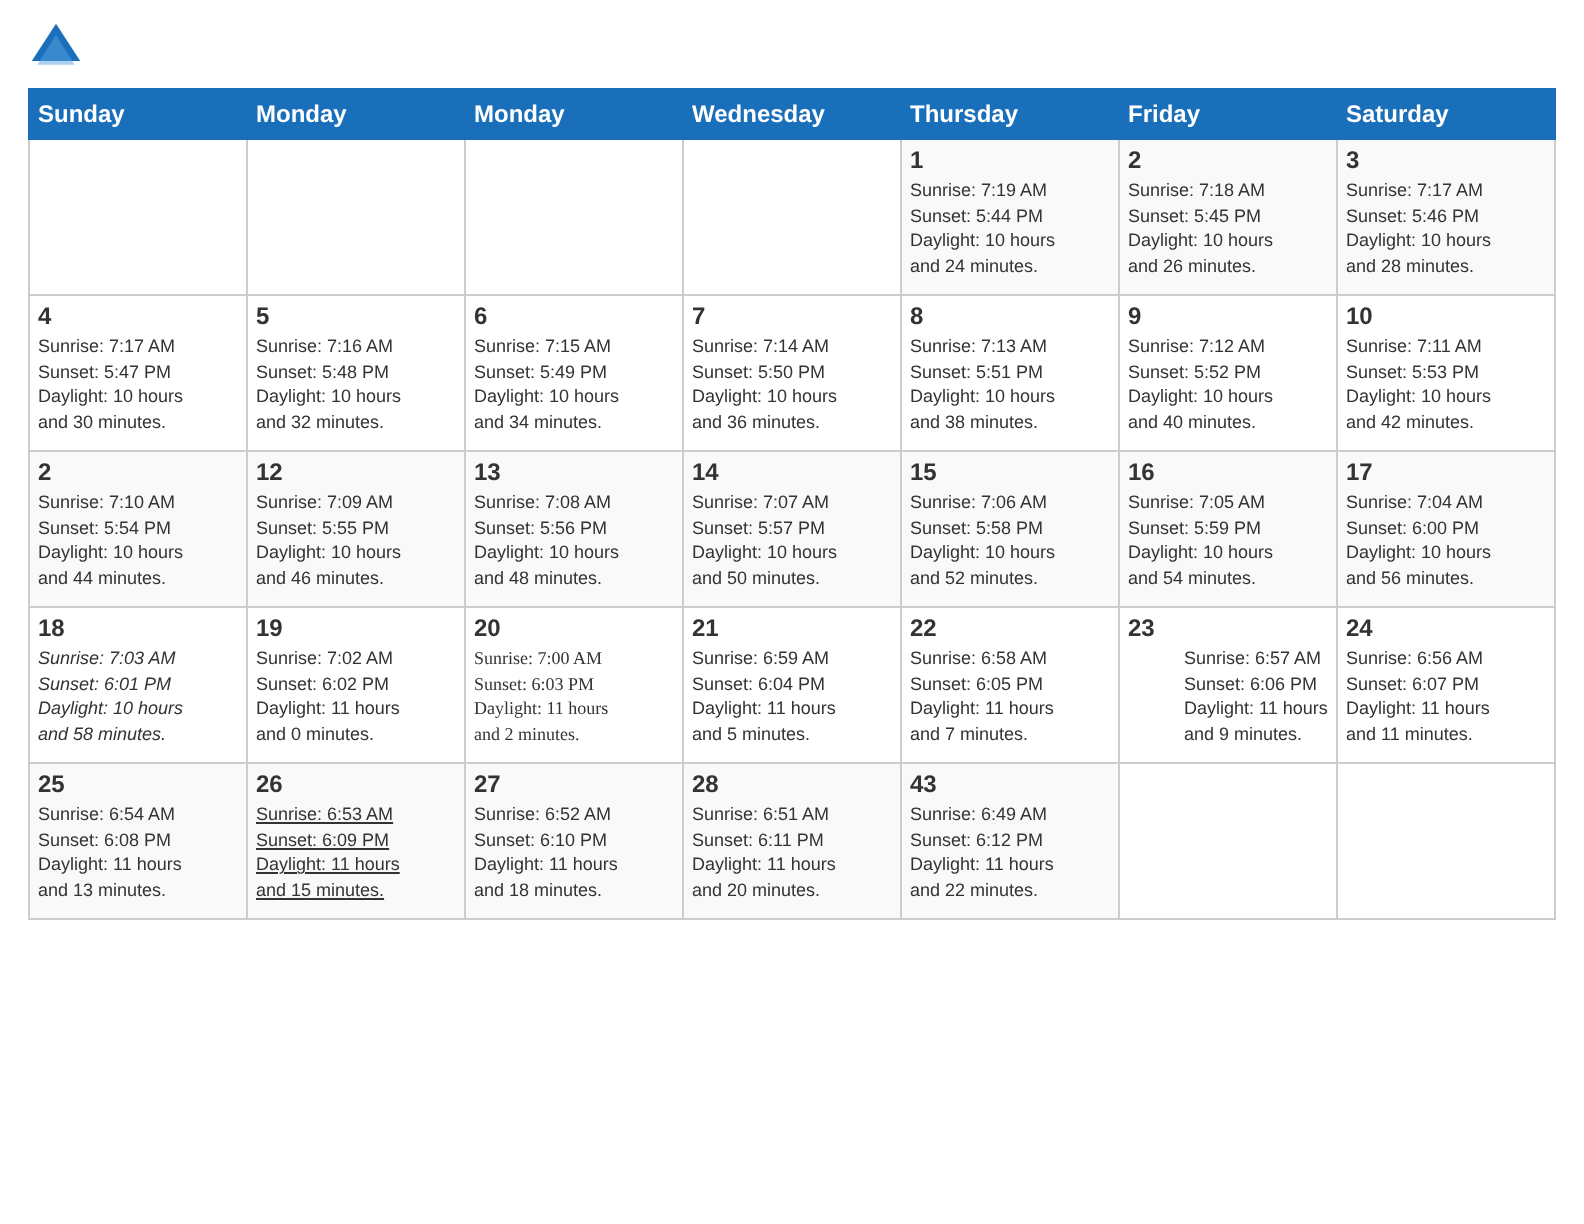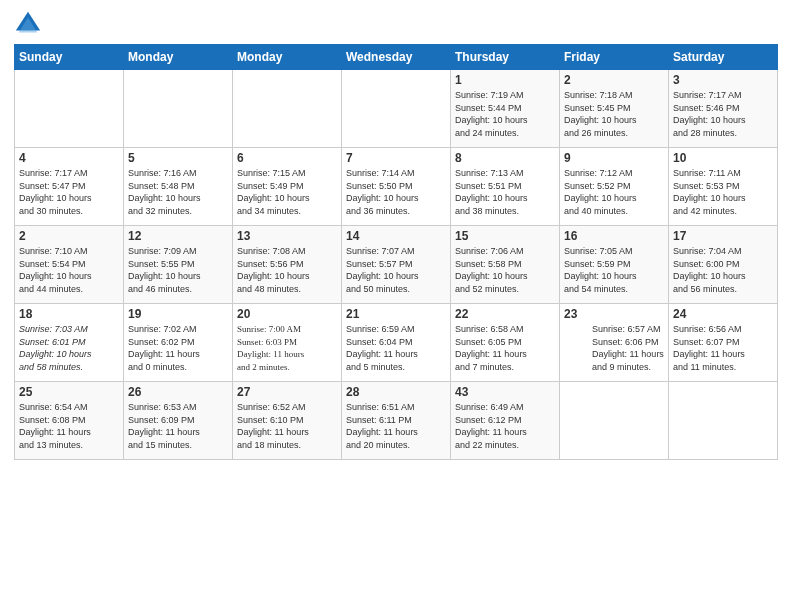"Sunrise: 6:53 AM" div.day-info { text-decoration: none -> underline }
